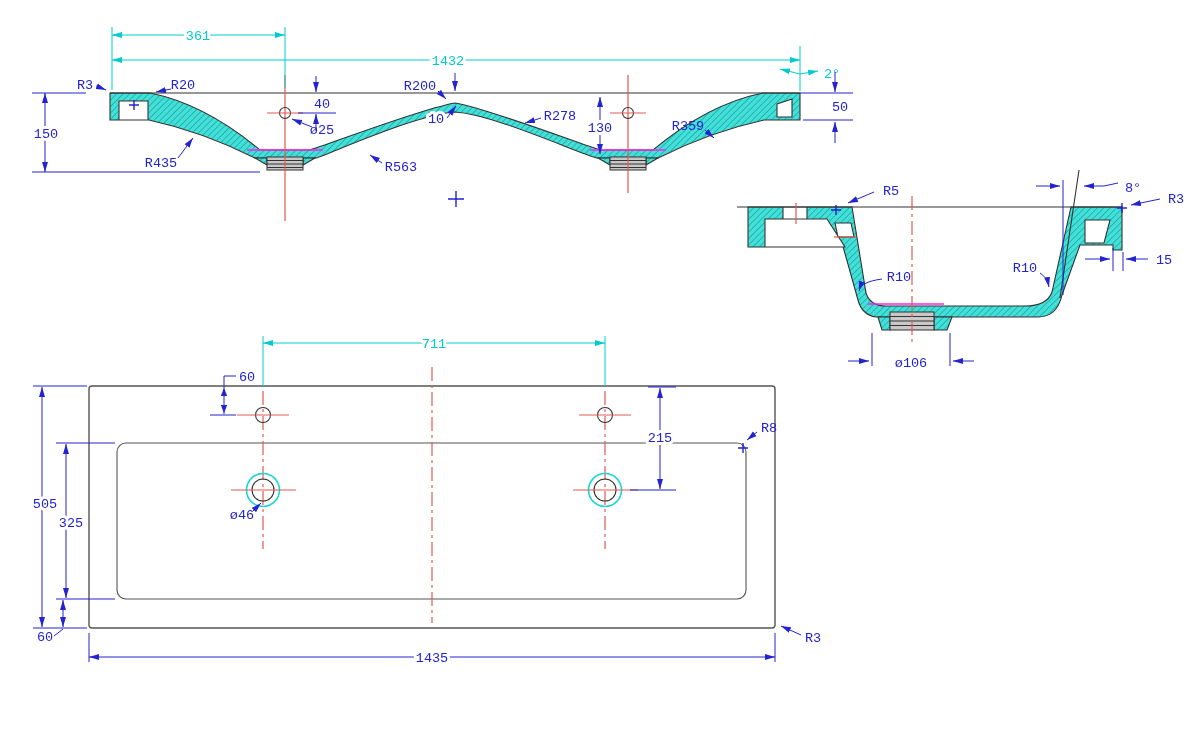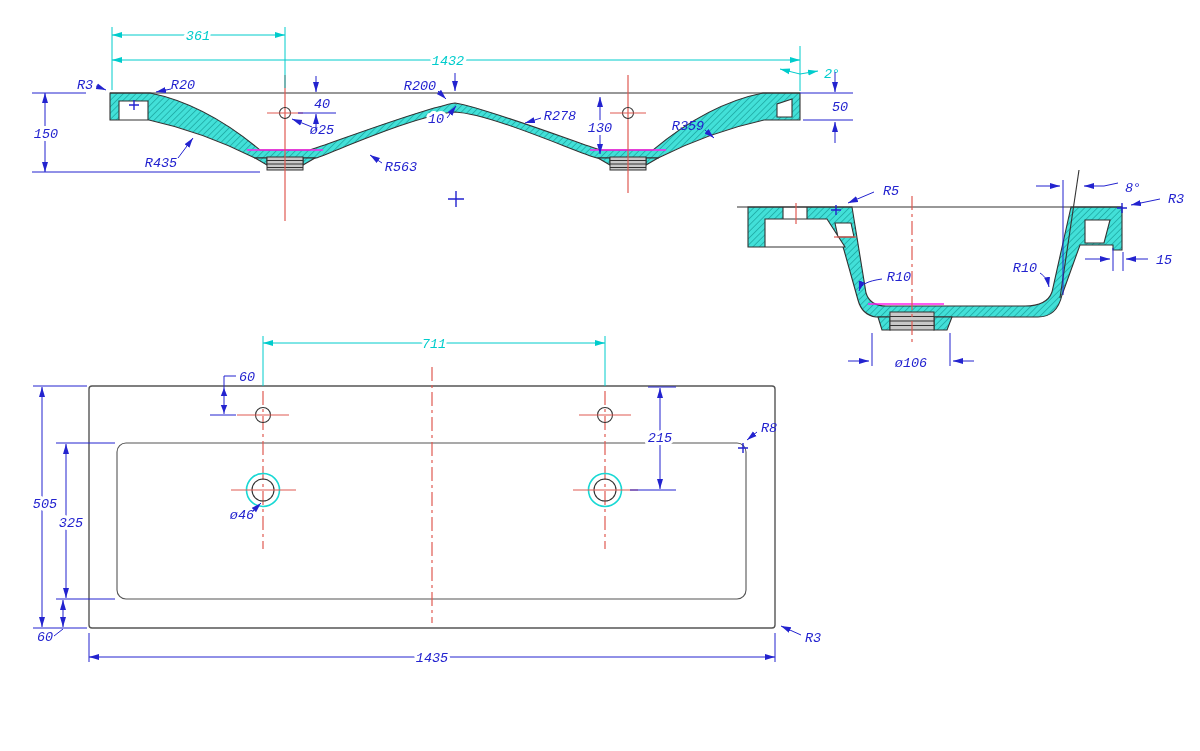"361" .stage { font-style: italic -> none }
